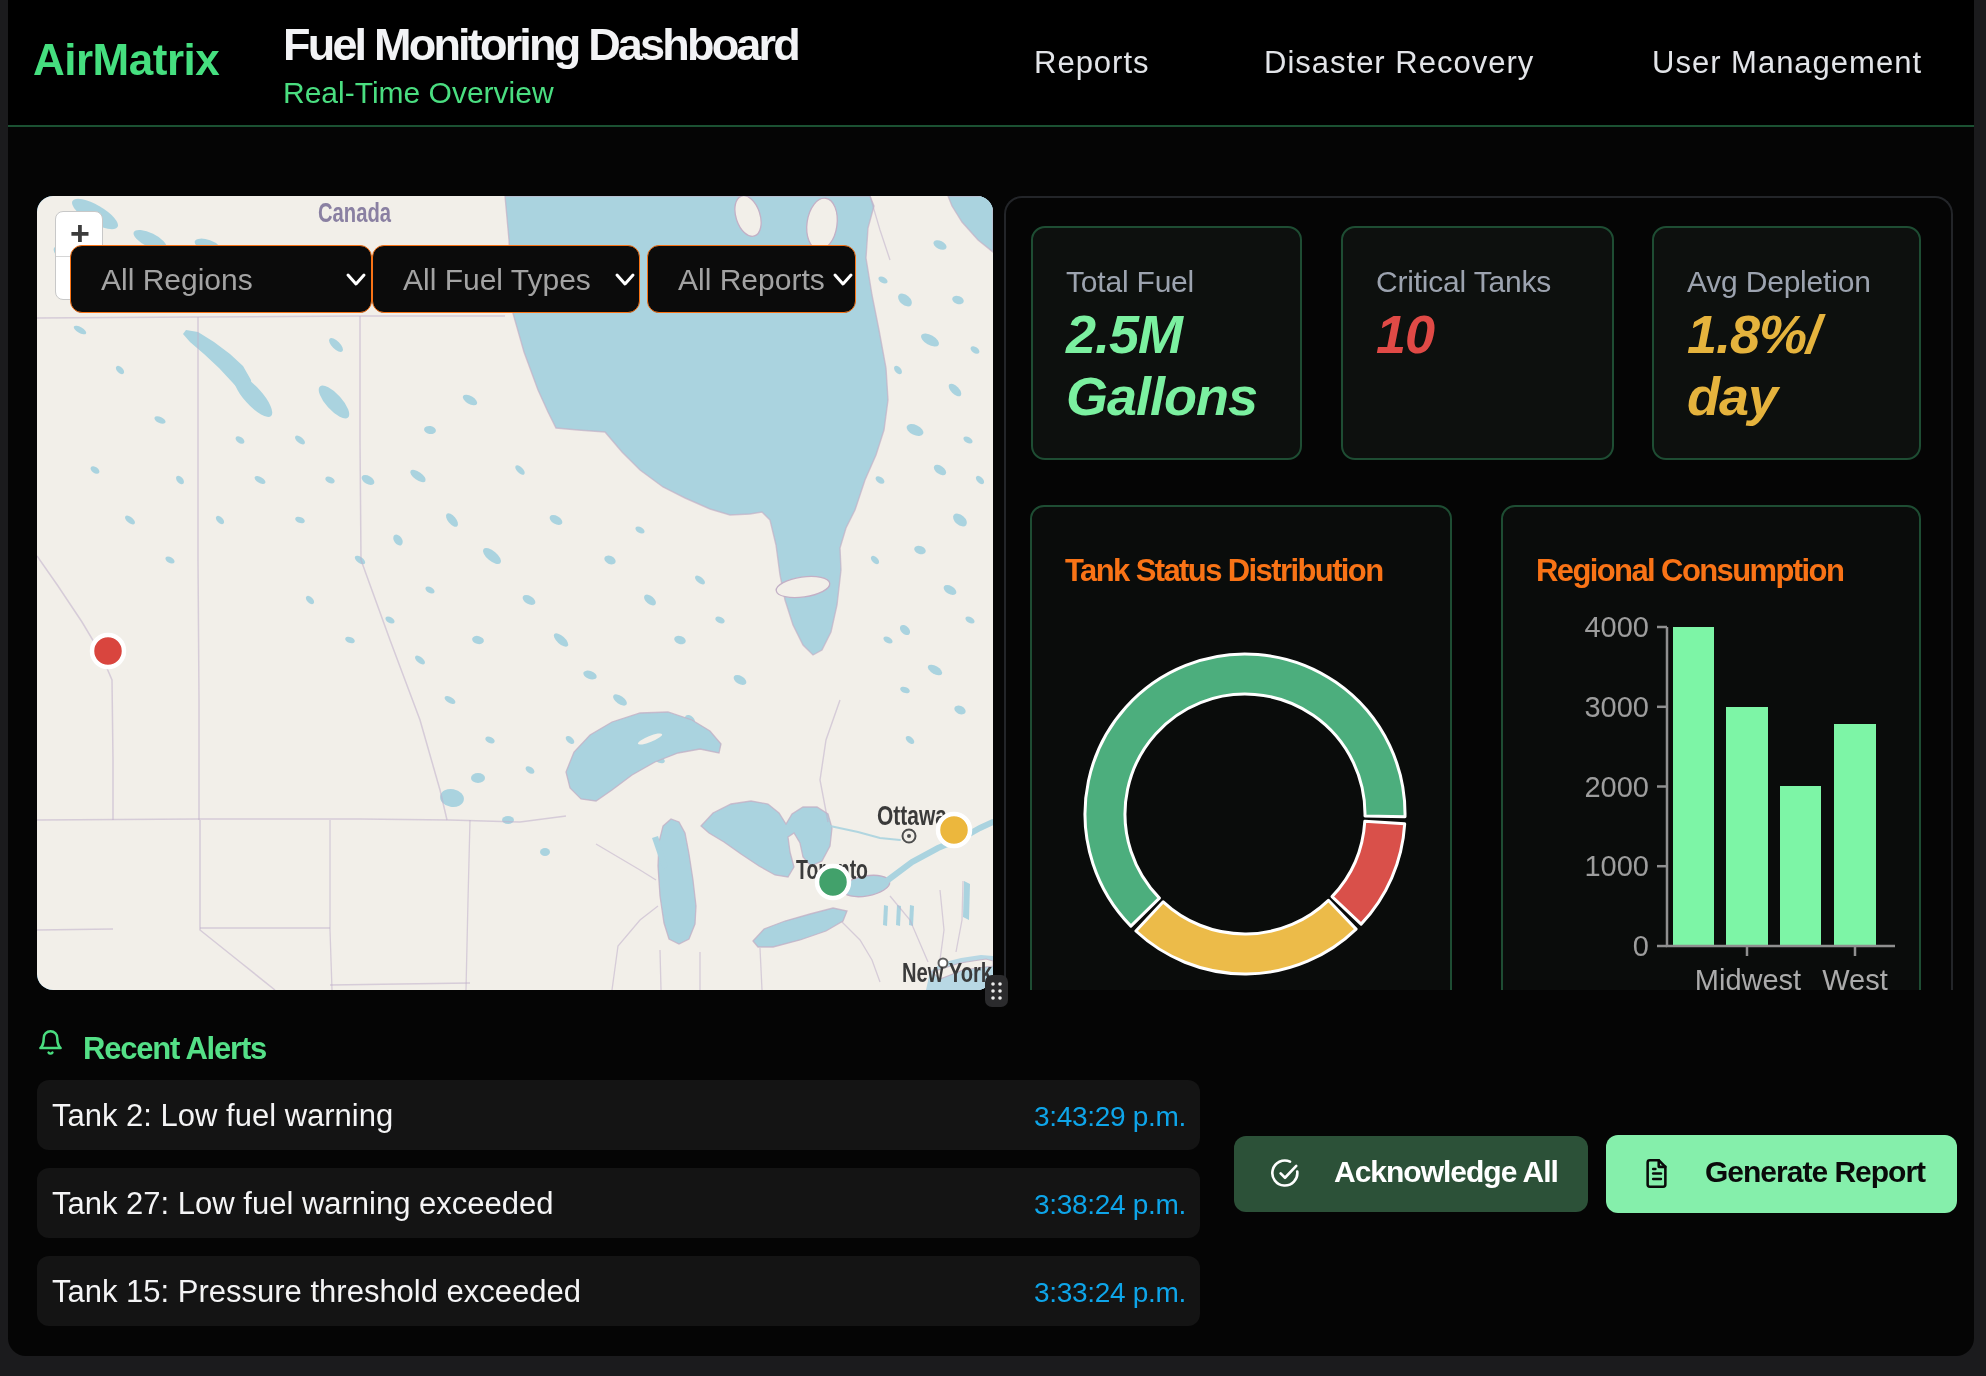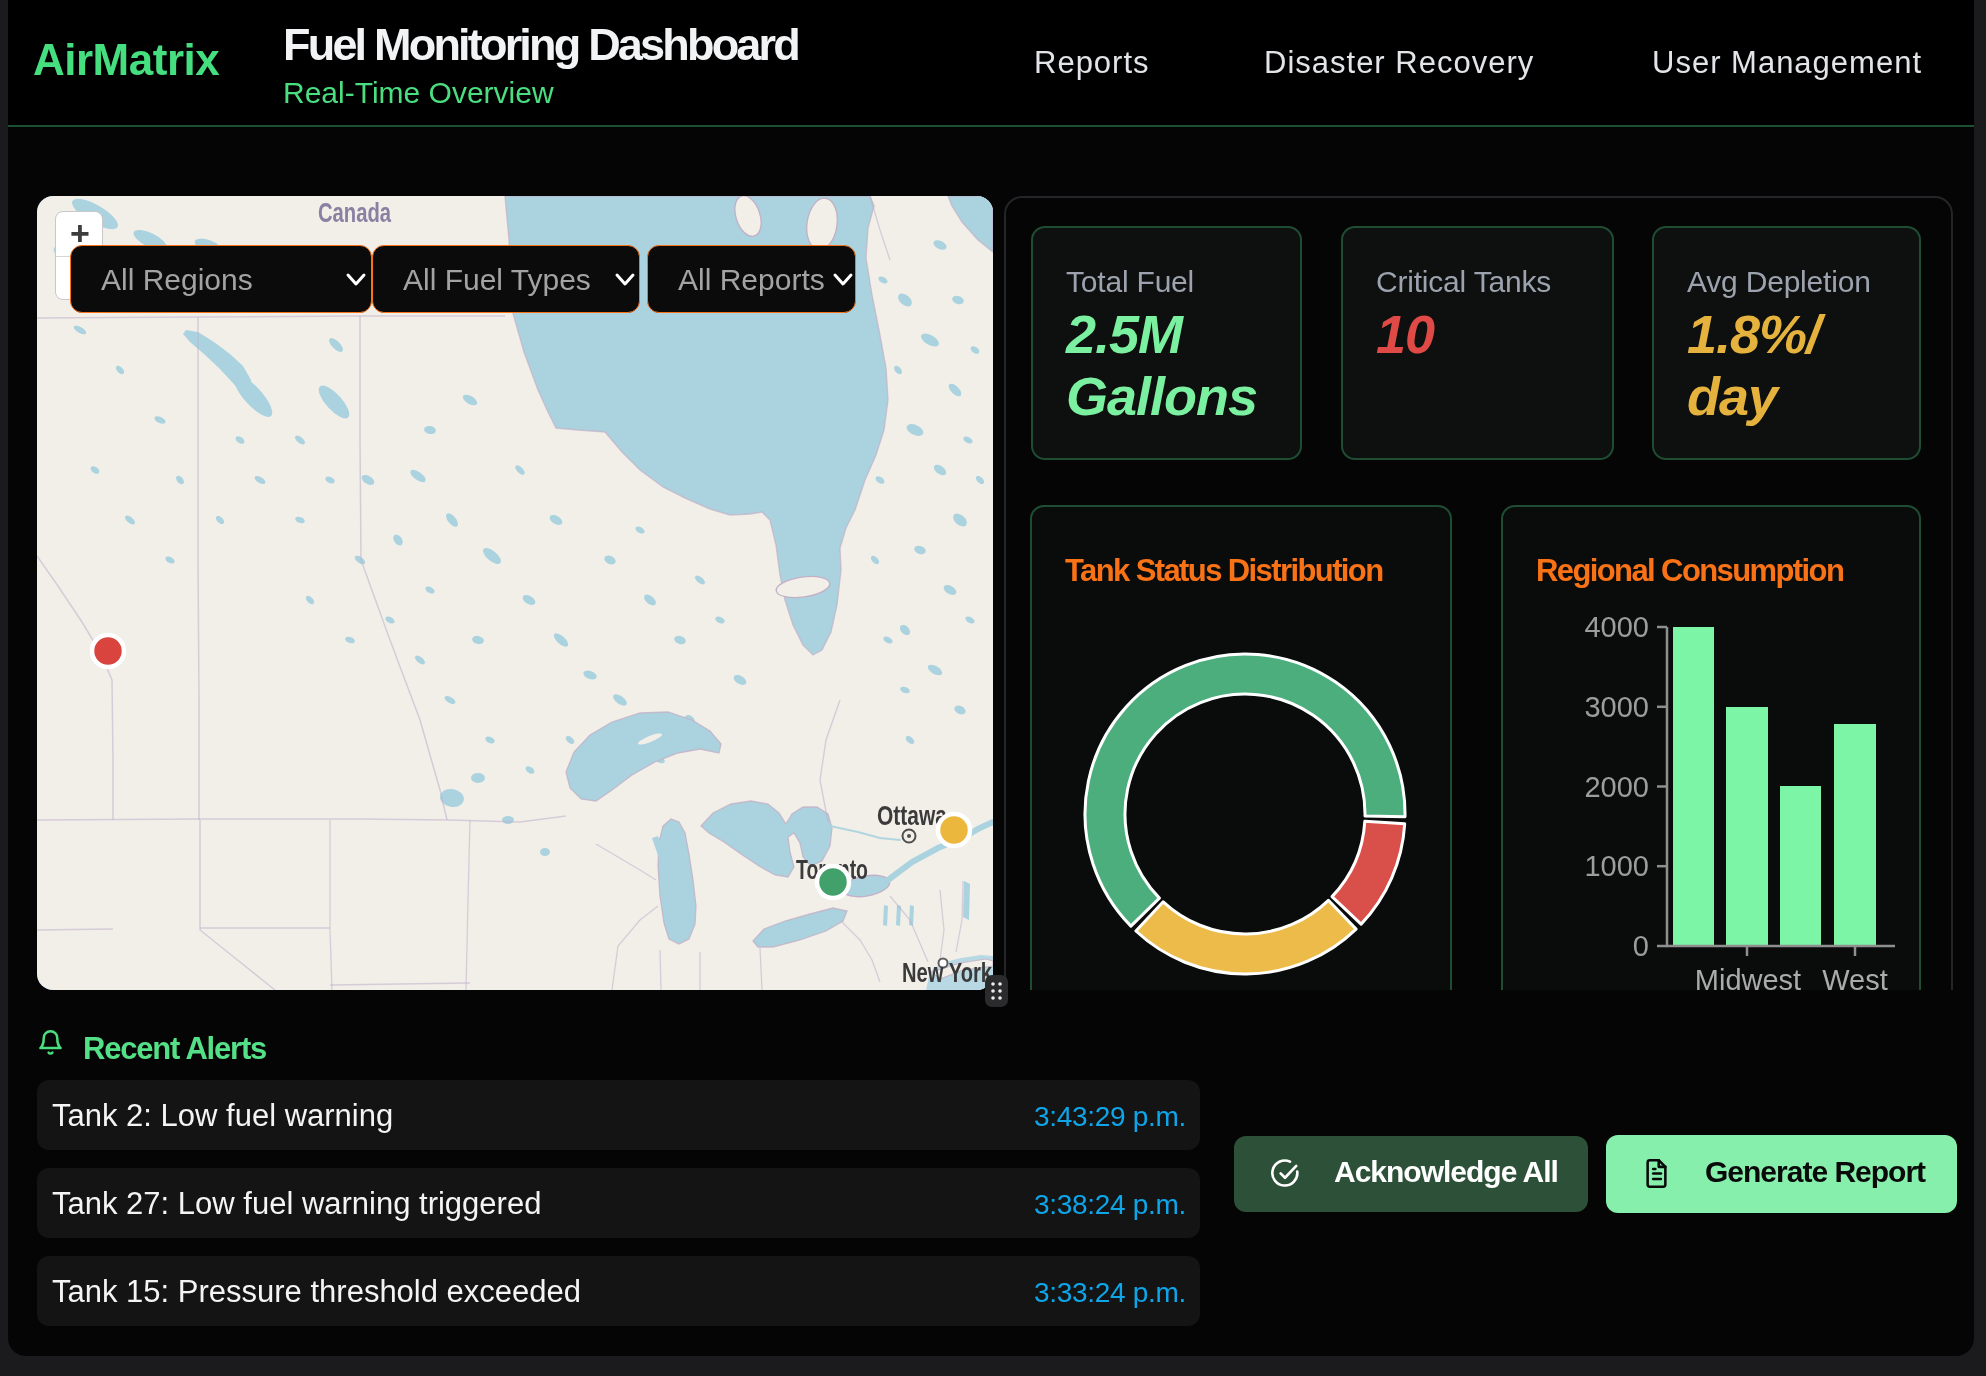"Tank 27: Low fuel warning" span.at { text: triggered -> exceeded }
